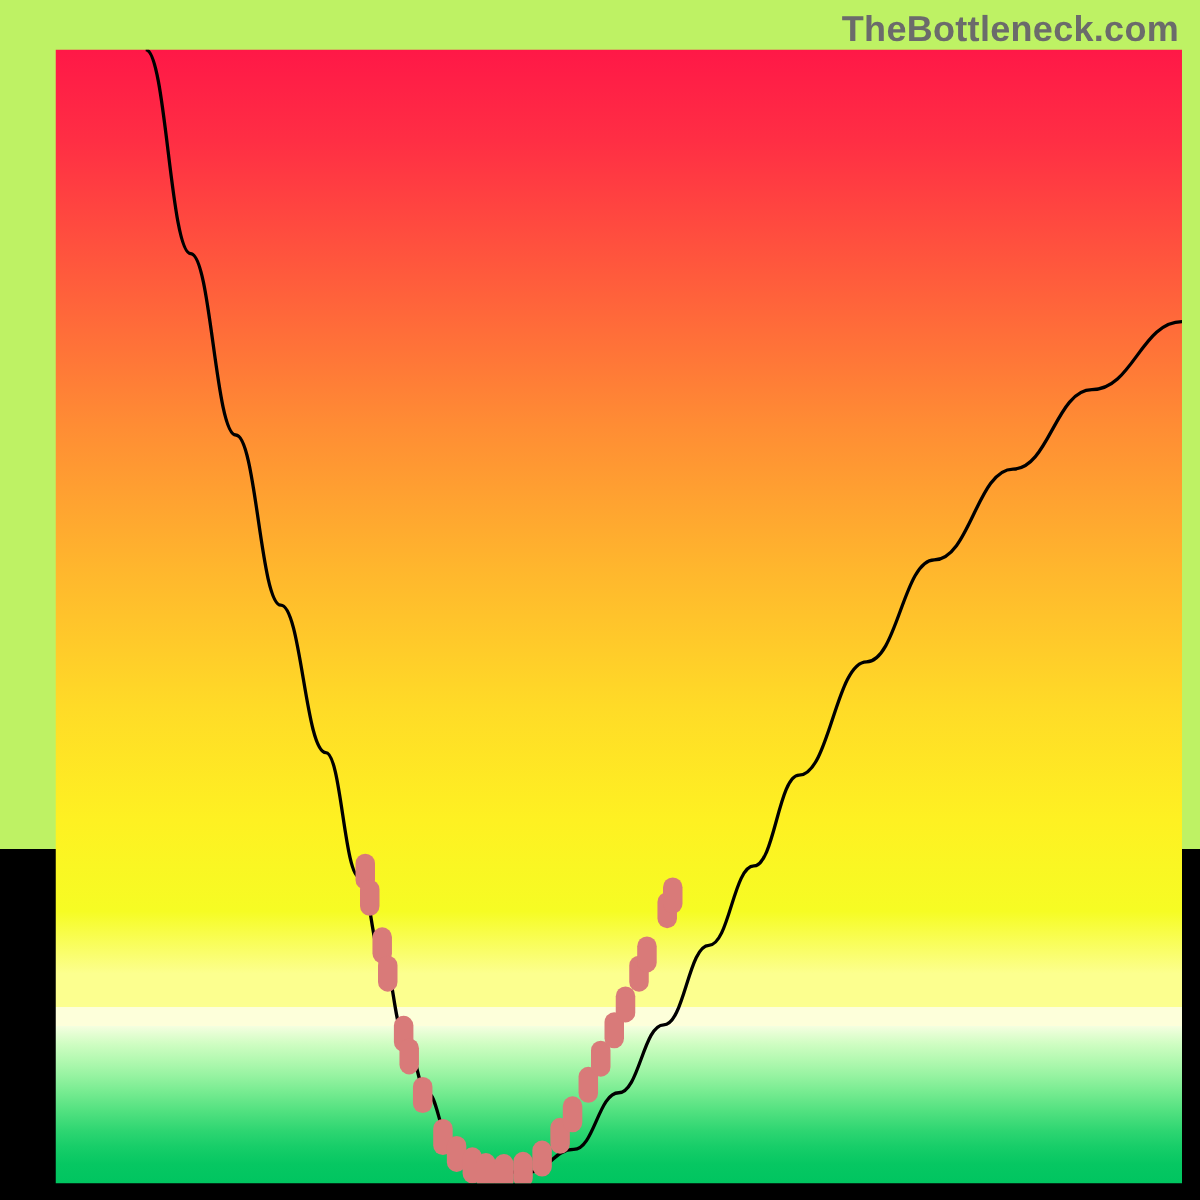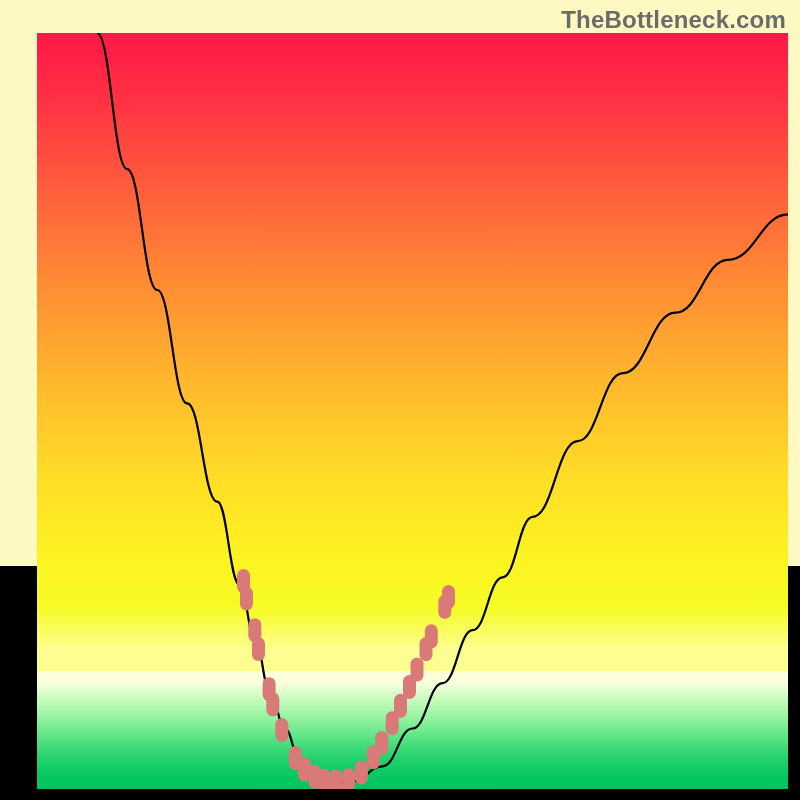"TheBottleneck.com" .frame { background: #fef9c3 -> #bef264 }
